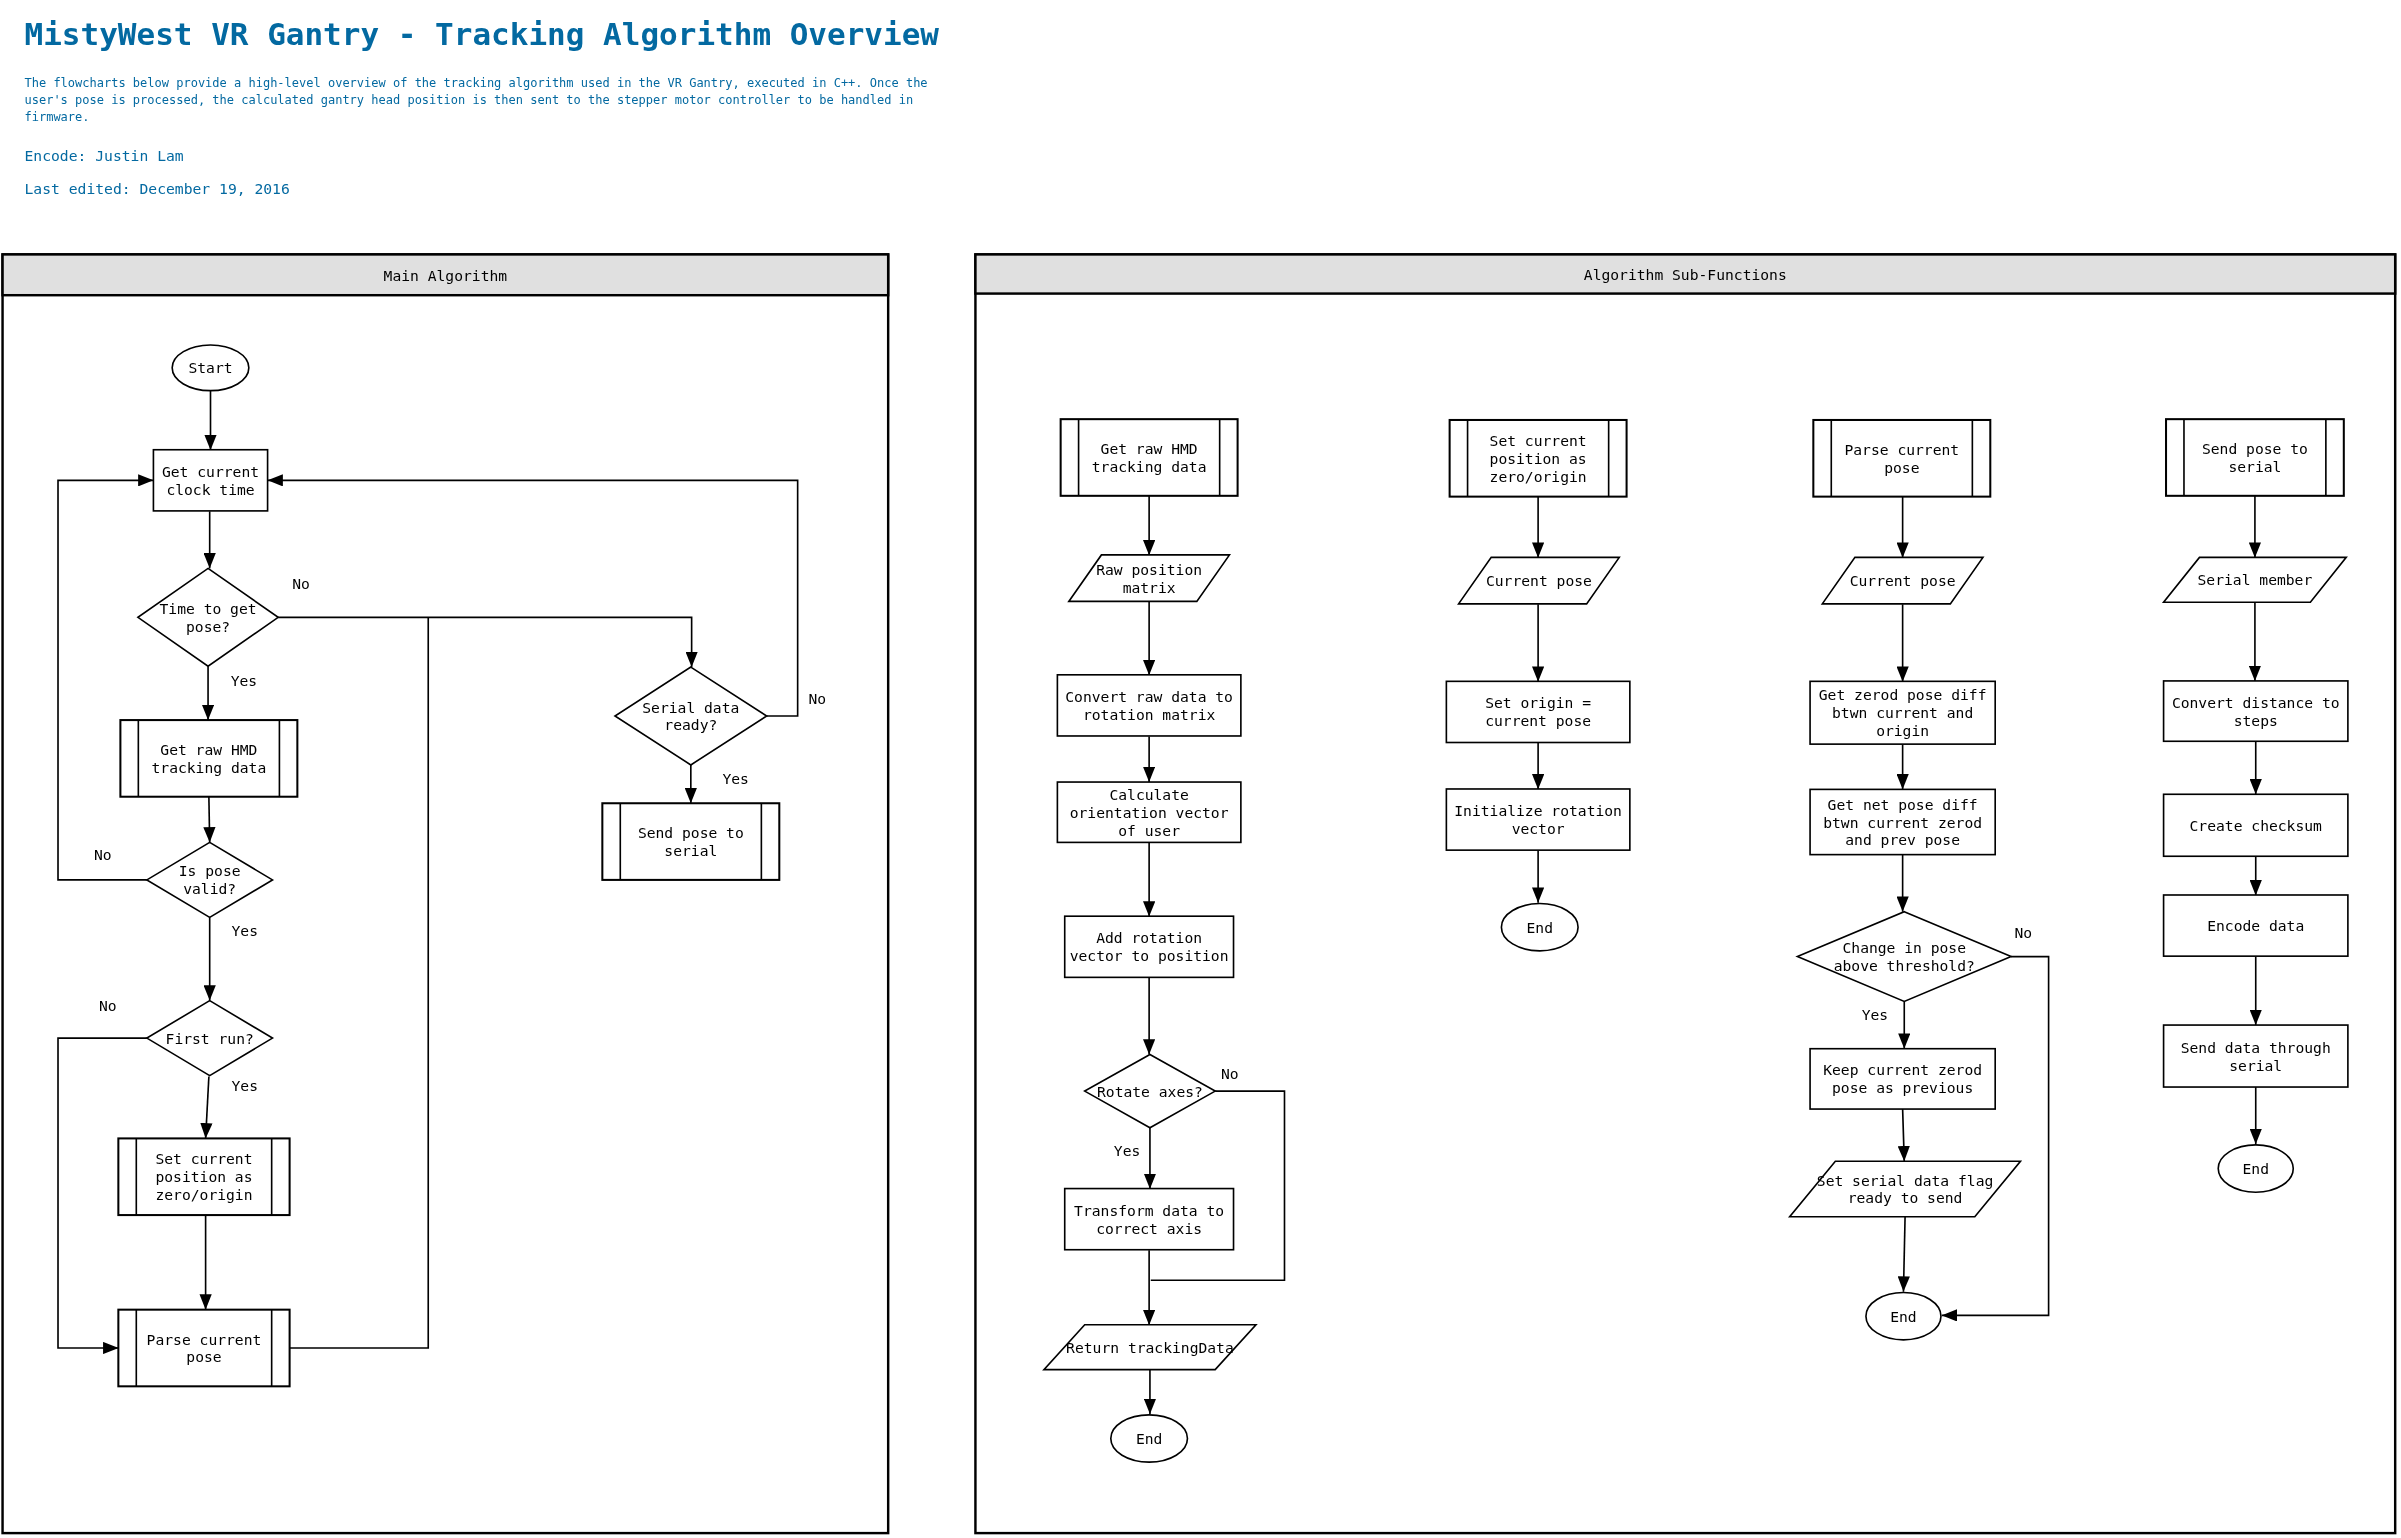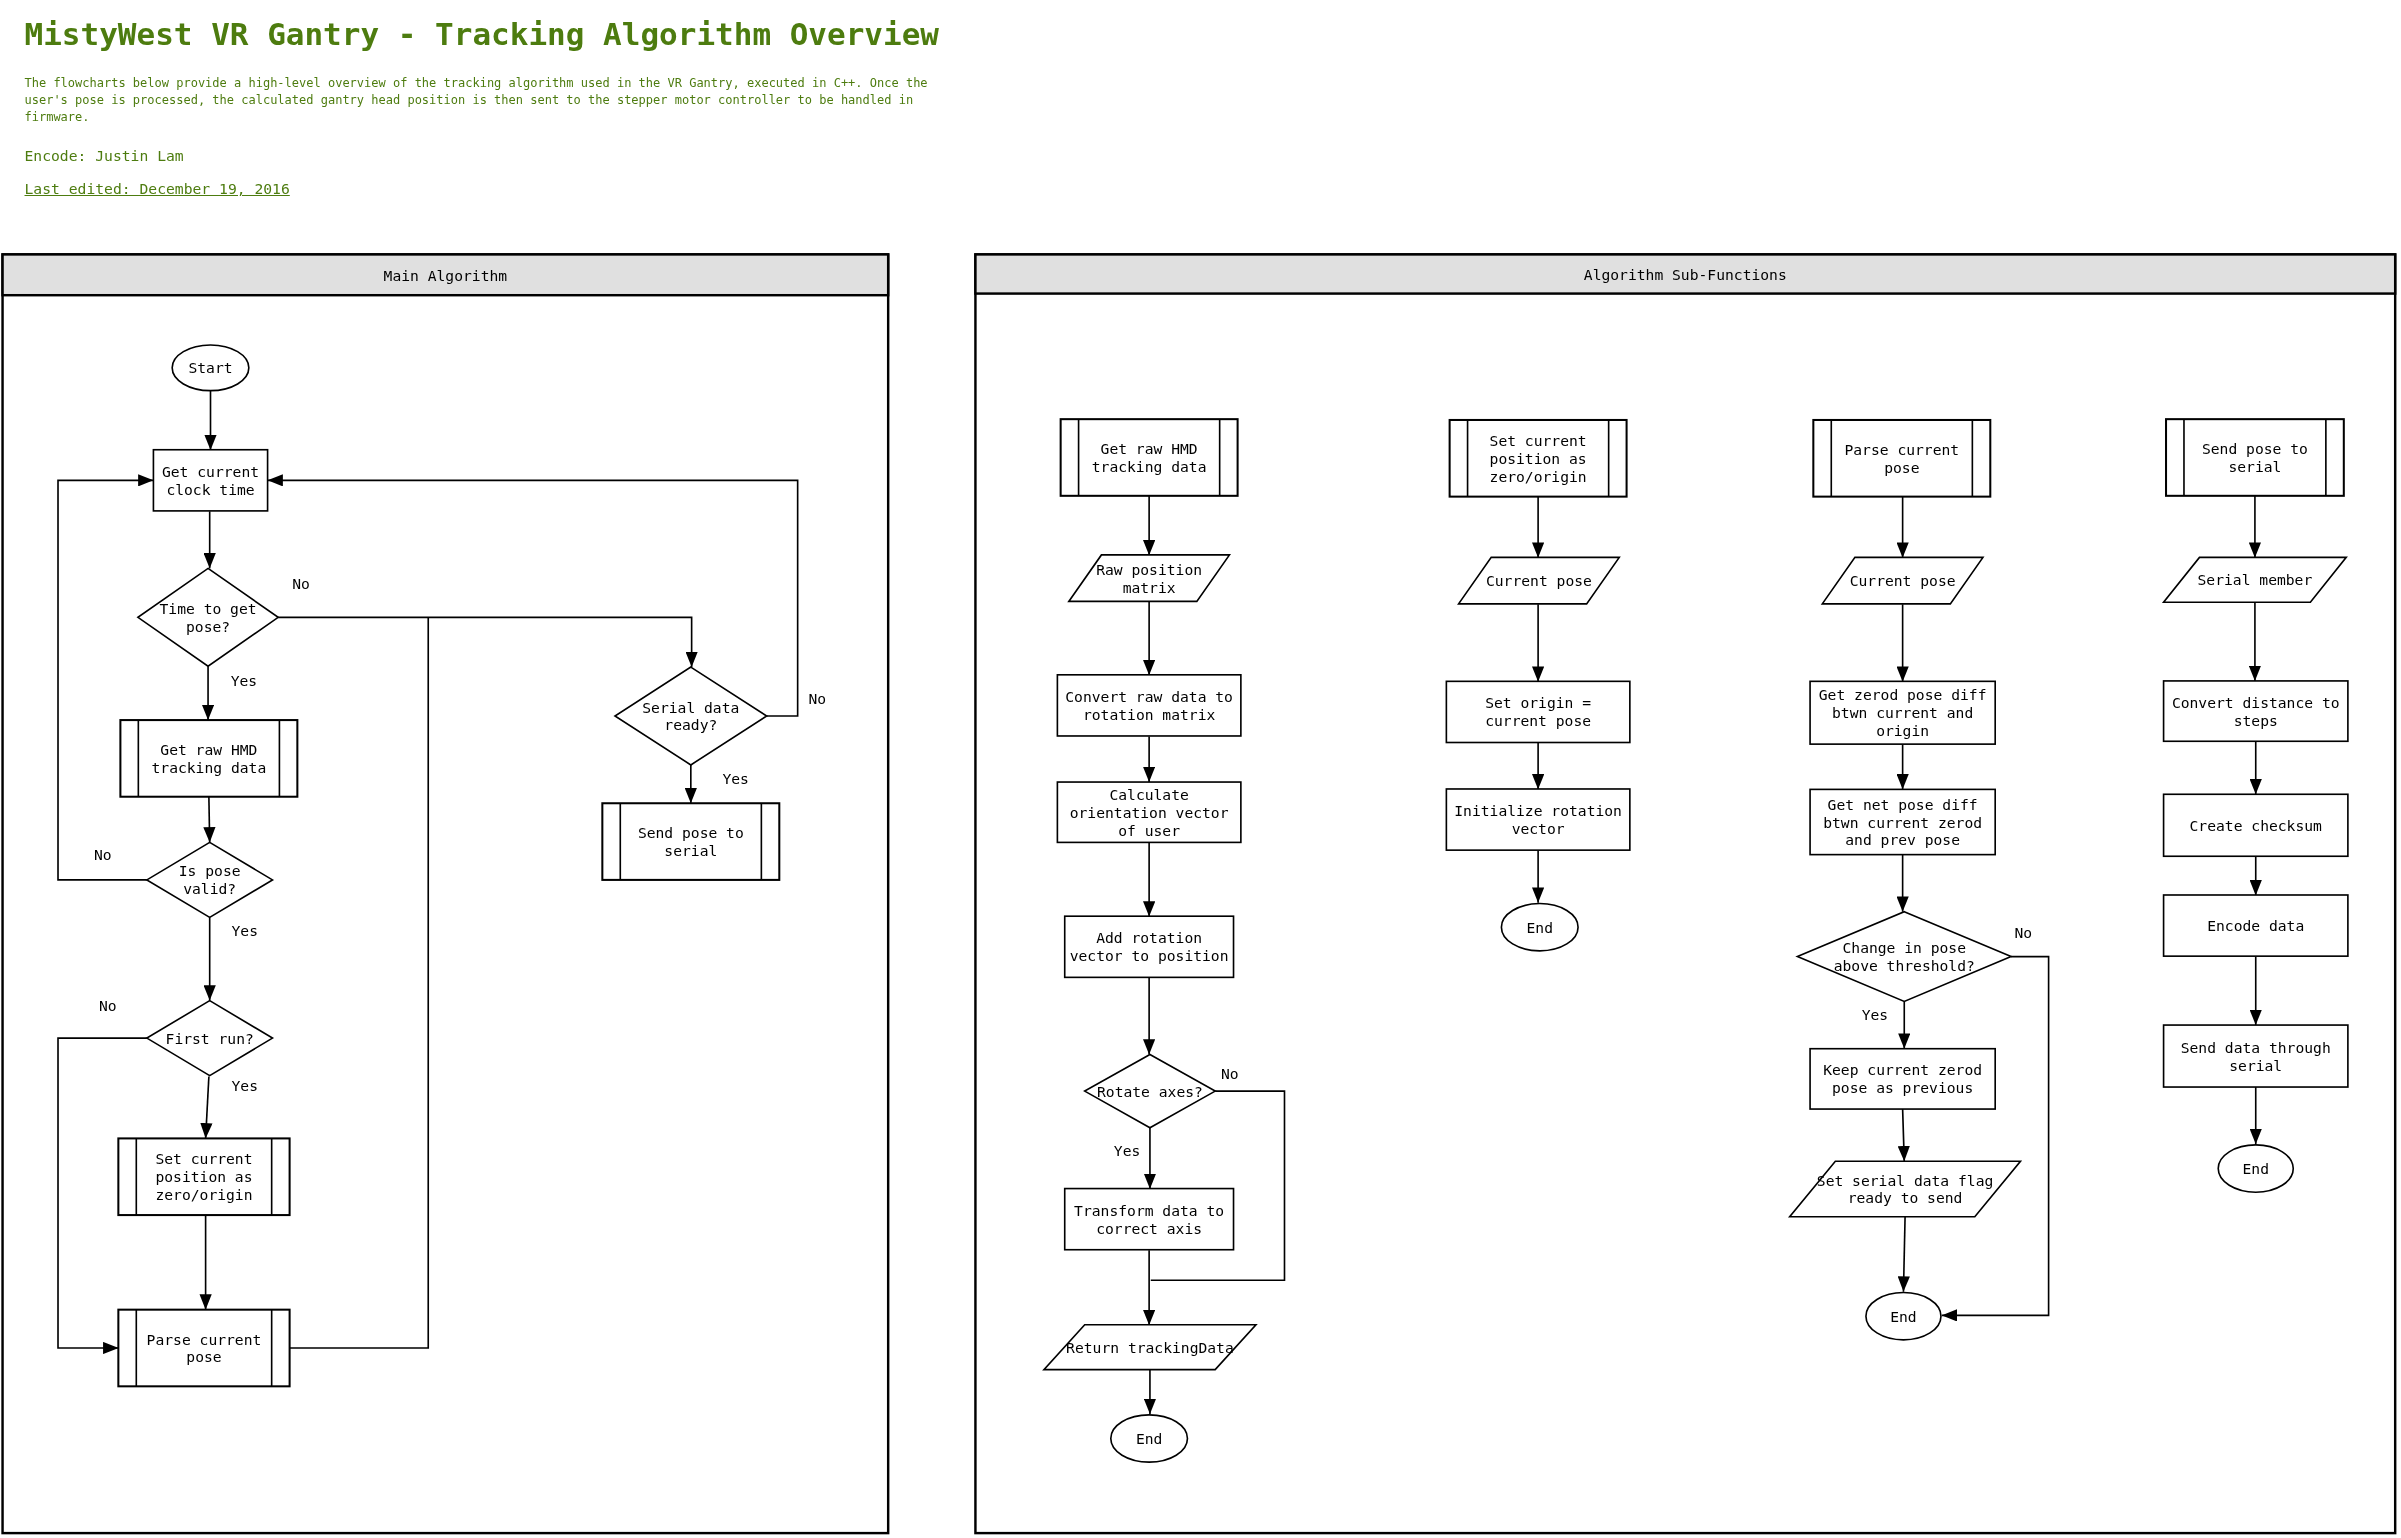"MistyWest VR Gantry - Tracking" #page { color: #4d7c0f -> #0369a1 }
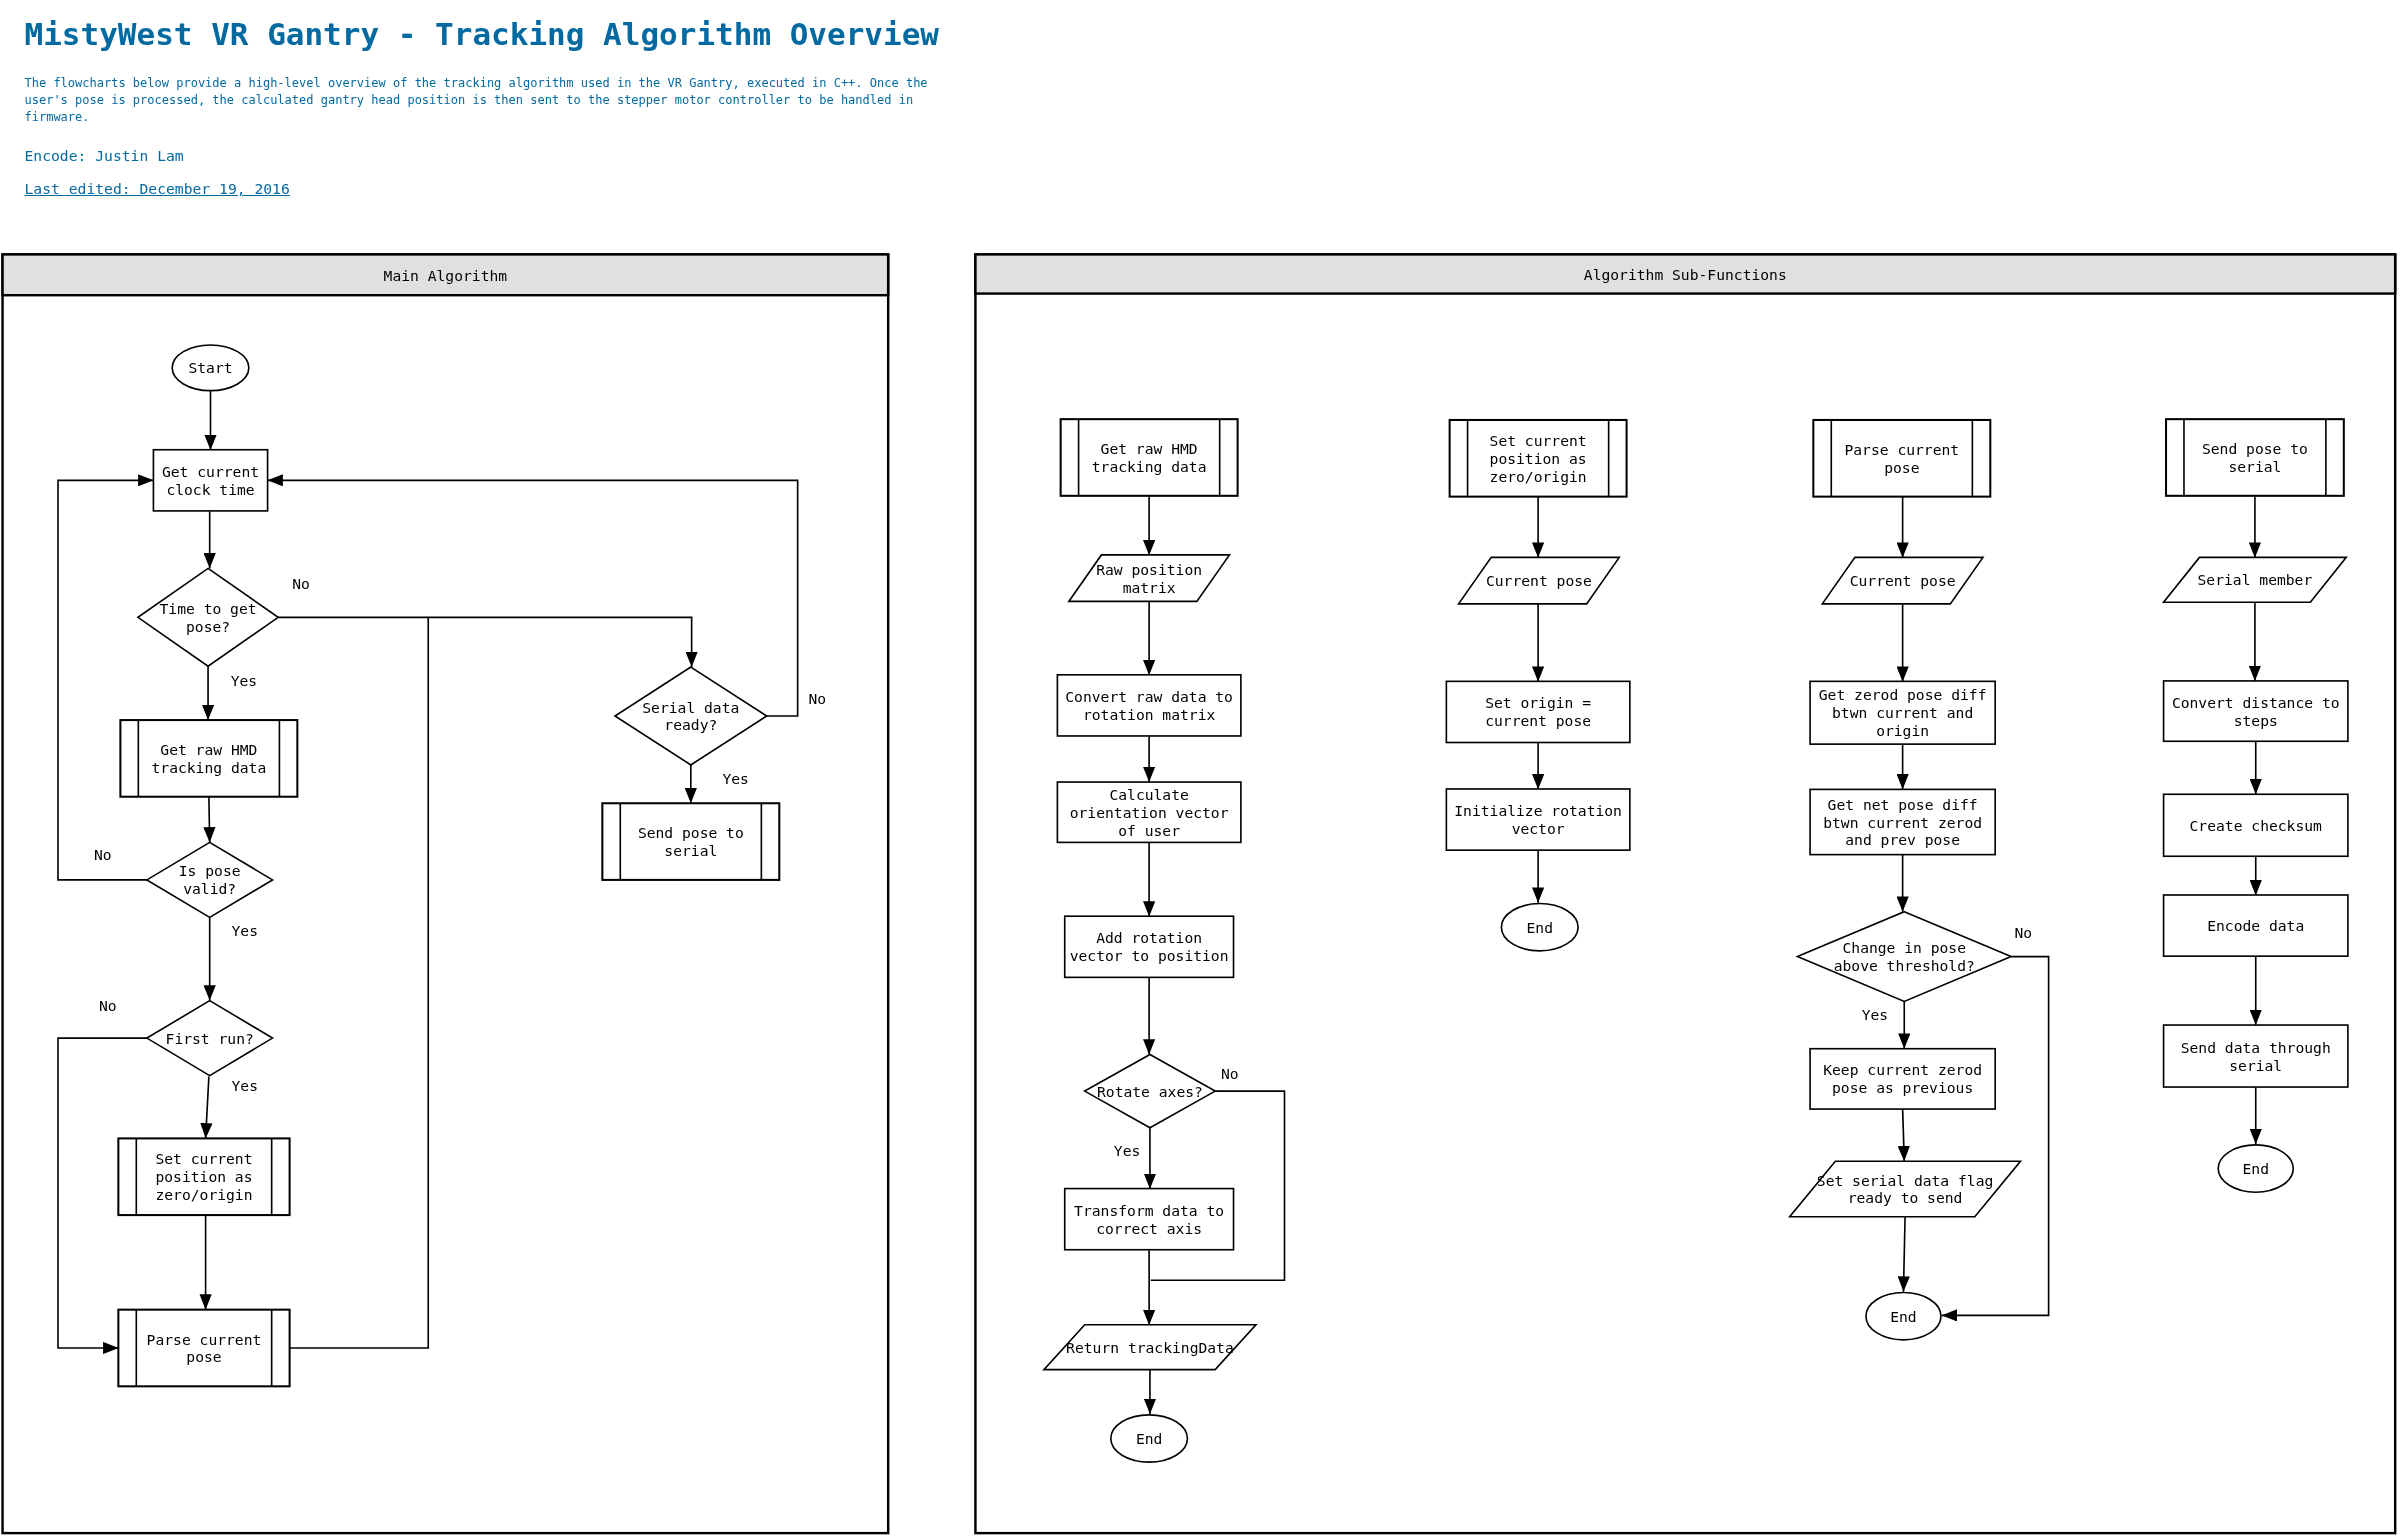"Last edited: December 19, 2016" #doc-edited { text-decoration: underline -> none }
